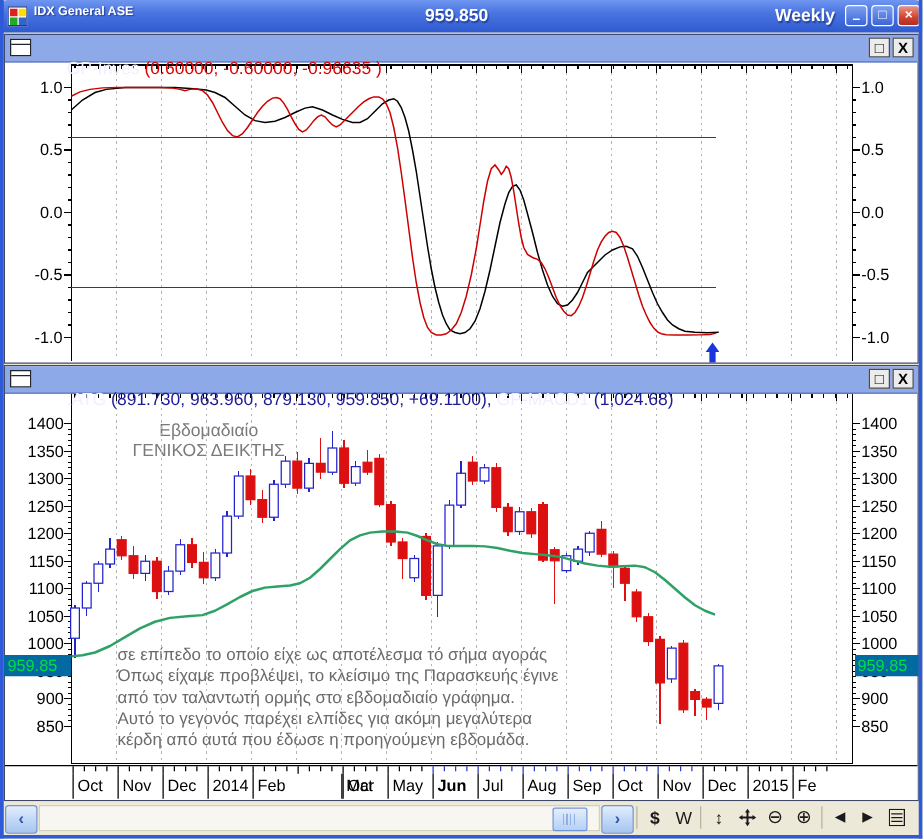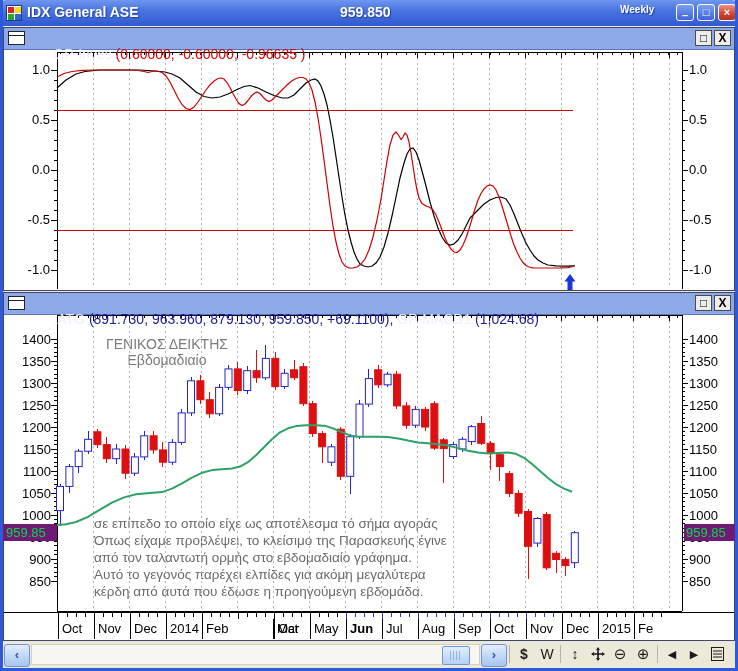"IDX General ASE" .tb-title { font-size: 14px -> 10px }
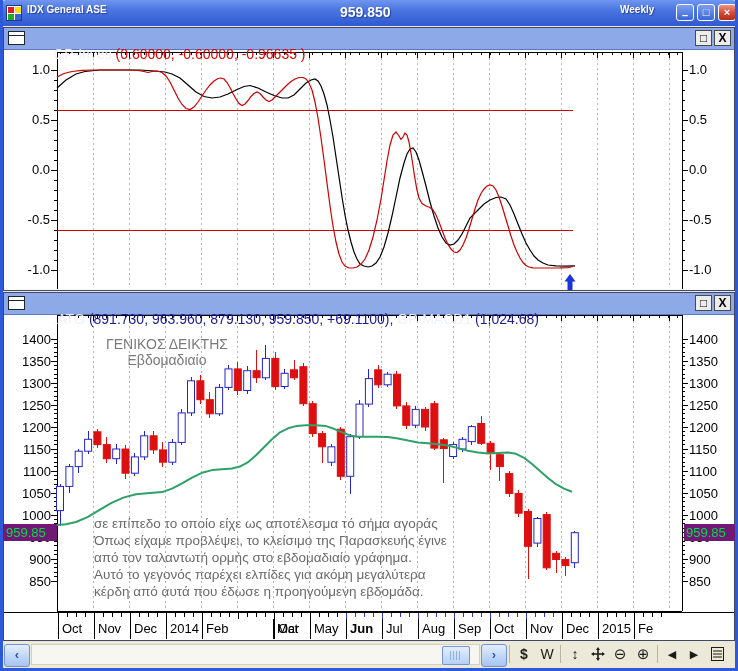"Weekly" .tb-weekly { font-size: 10px -> 14px }
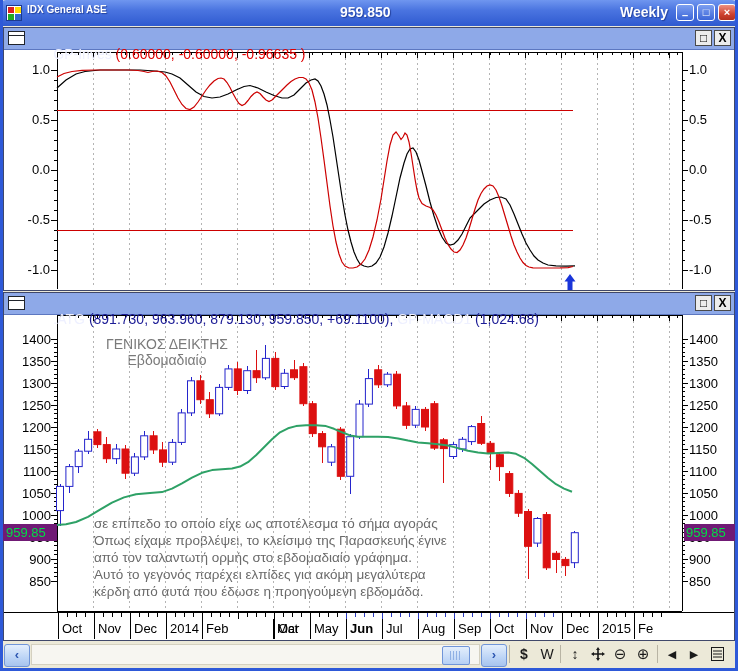"ΓΕΝΙΚΟΣ ΔΕΙΚΤΗΣ" div { order: before "Εβδομαδιαίο" -> after "Εβδομαδιαίο" }
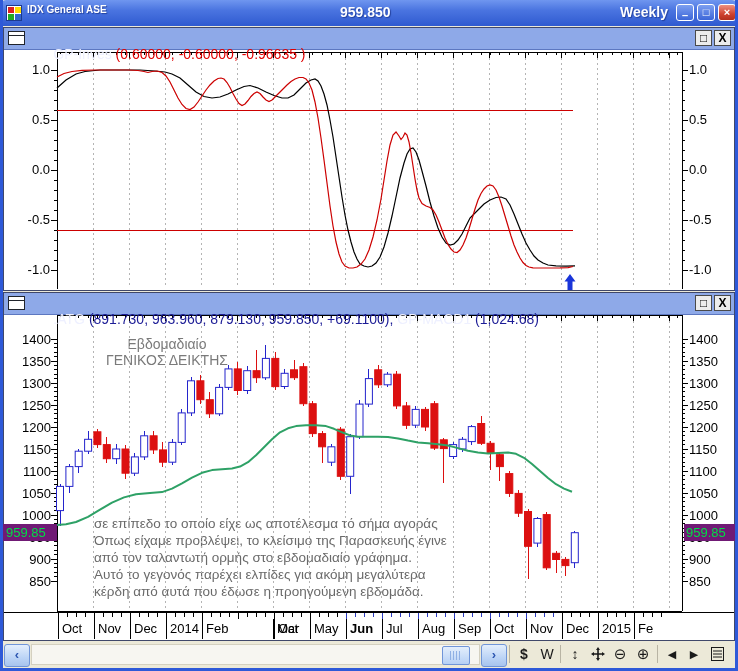"959.85" .ptag { background: #701a75 -> #0369a1 }
